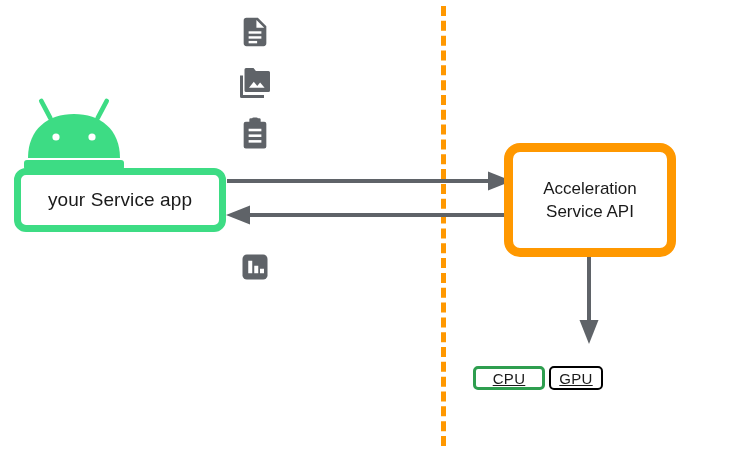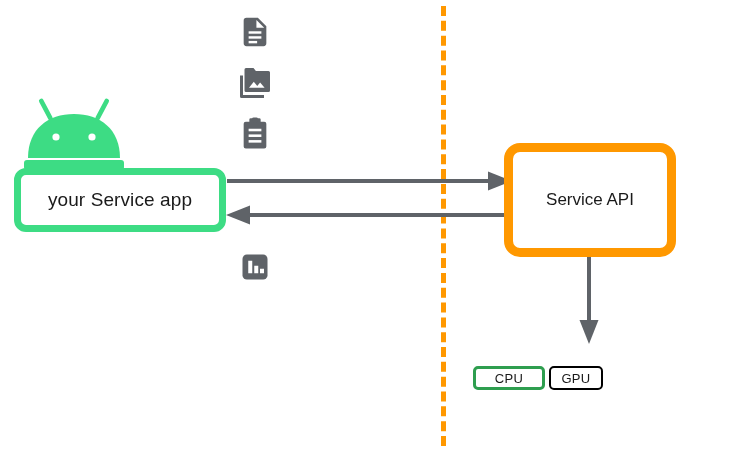"Acceleration" span.label { html: none -> <span>Acceleration</span> }
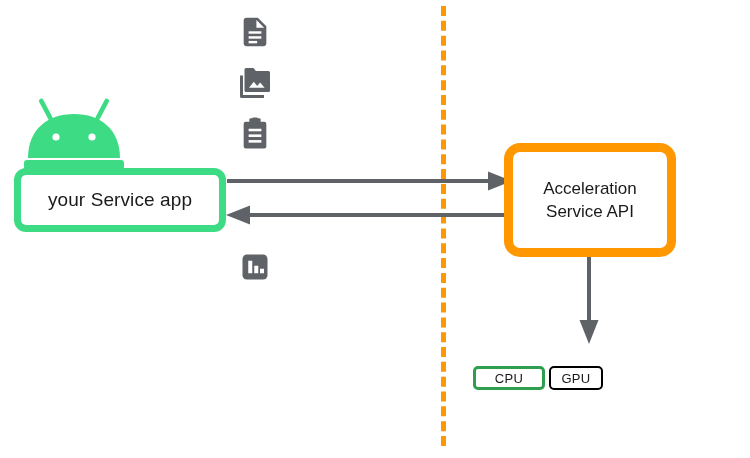"CPU" .chip { font-size: 13px -> 15px; text-decoration: none -> underline }
